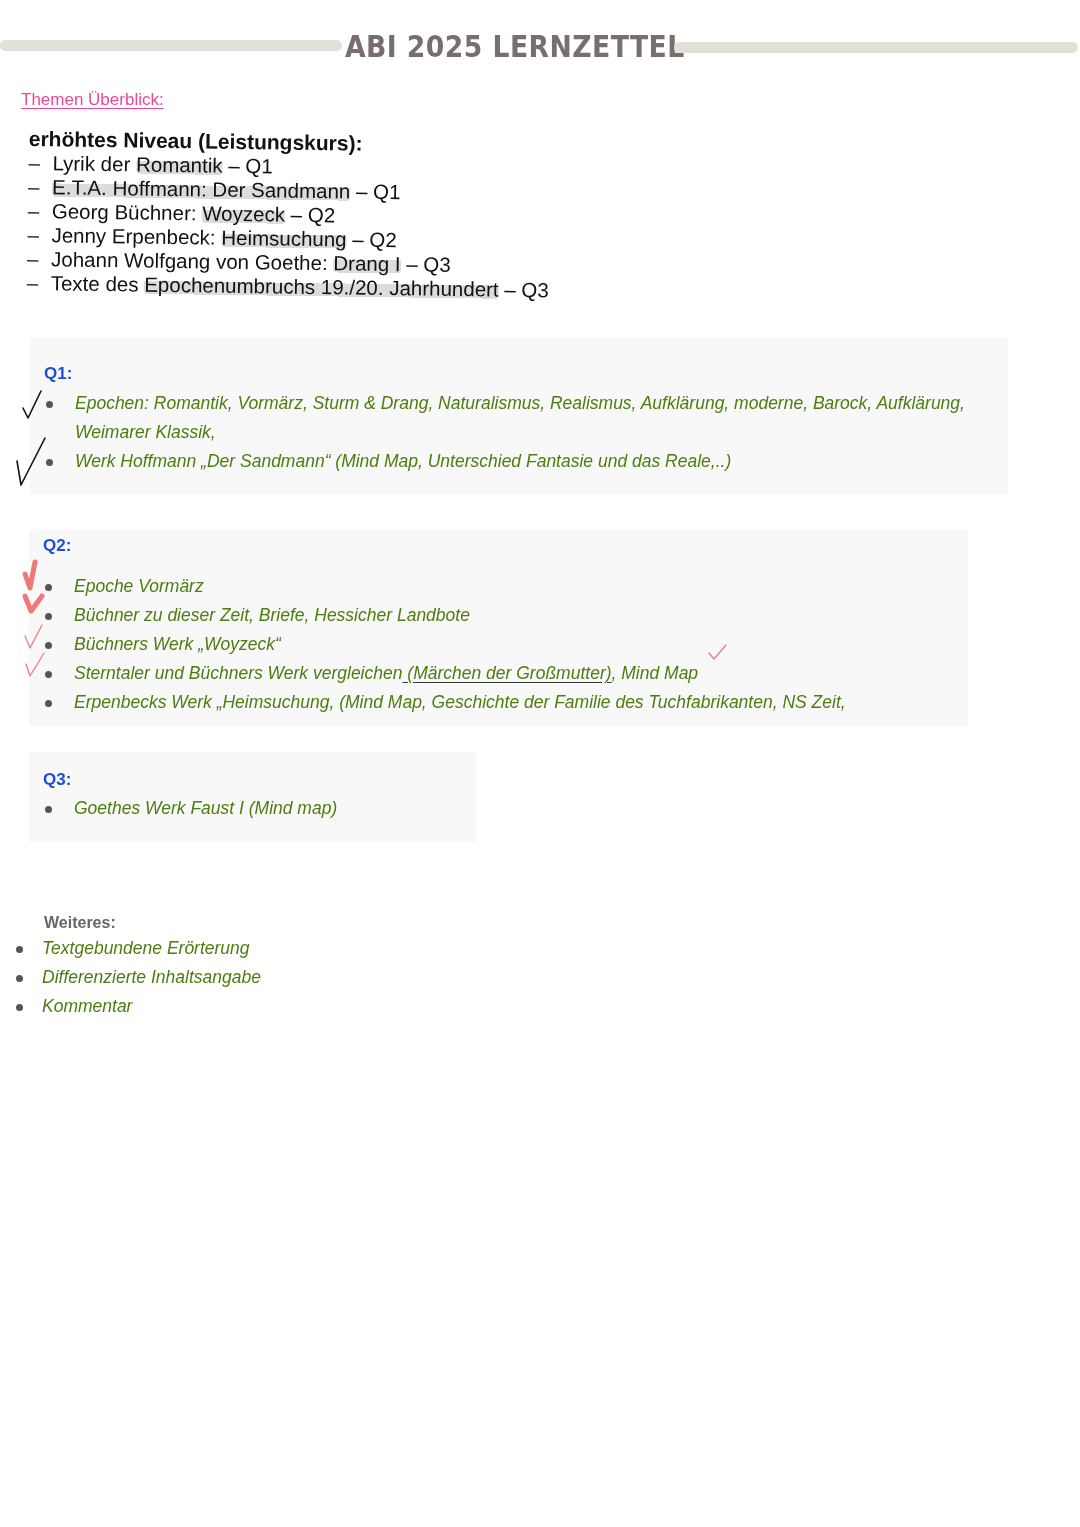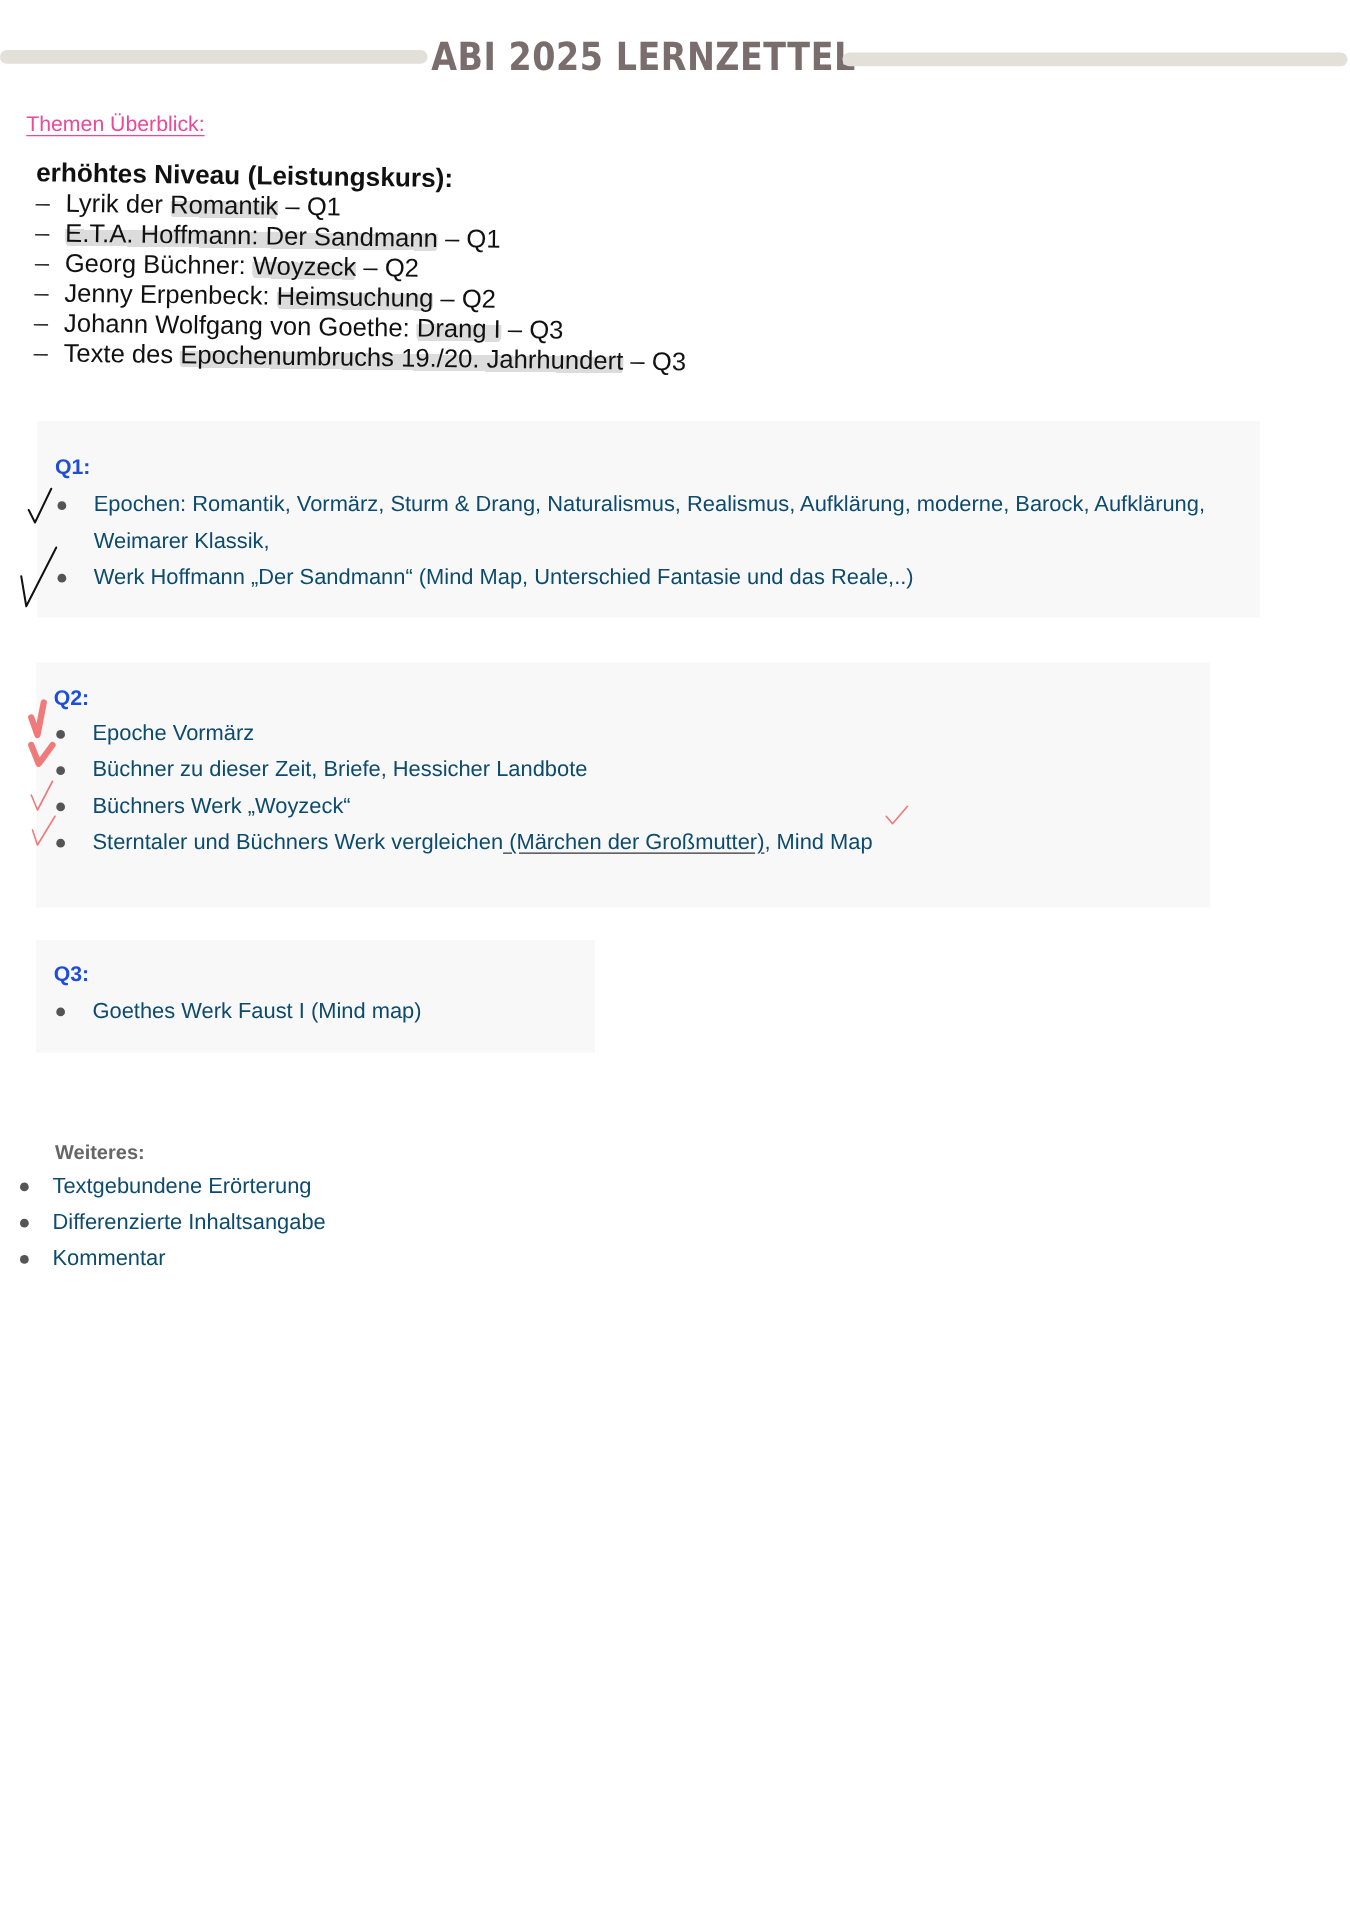"Epochen: Romantik, Vormärz, Sturm &" .bullet { color: #0c4a6e -> #4d7c0f; font-style: none -> italic }
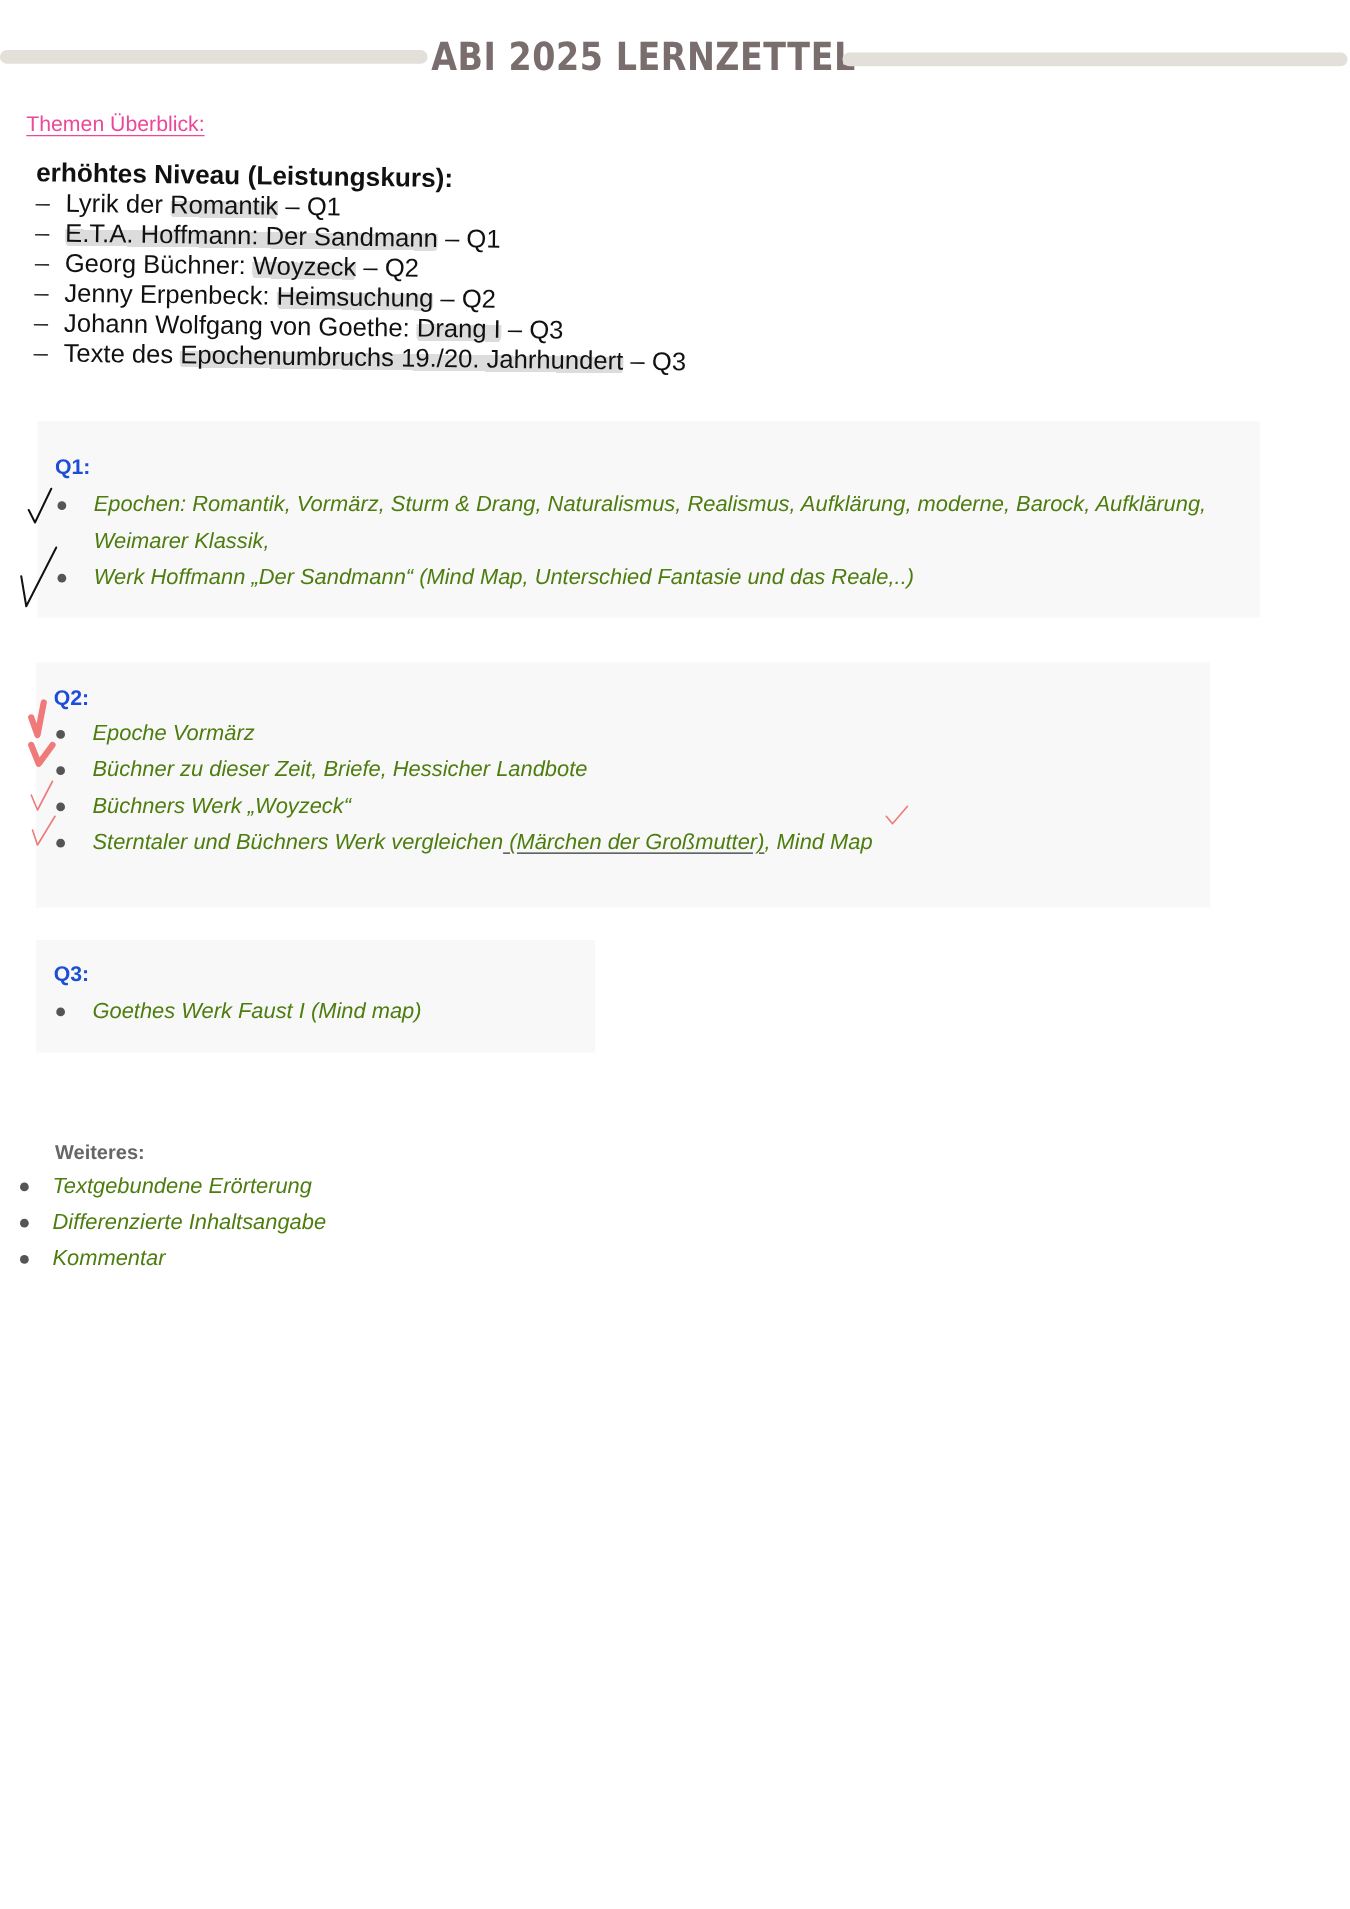"Q2:" div.card-title { top: 19px -> 6px }
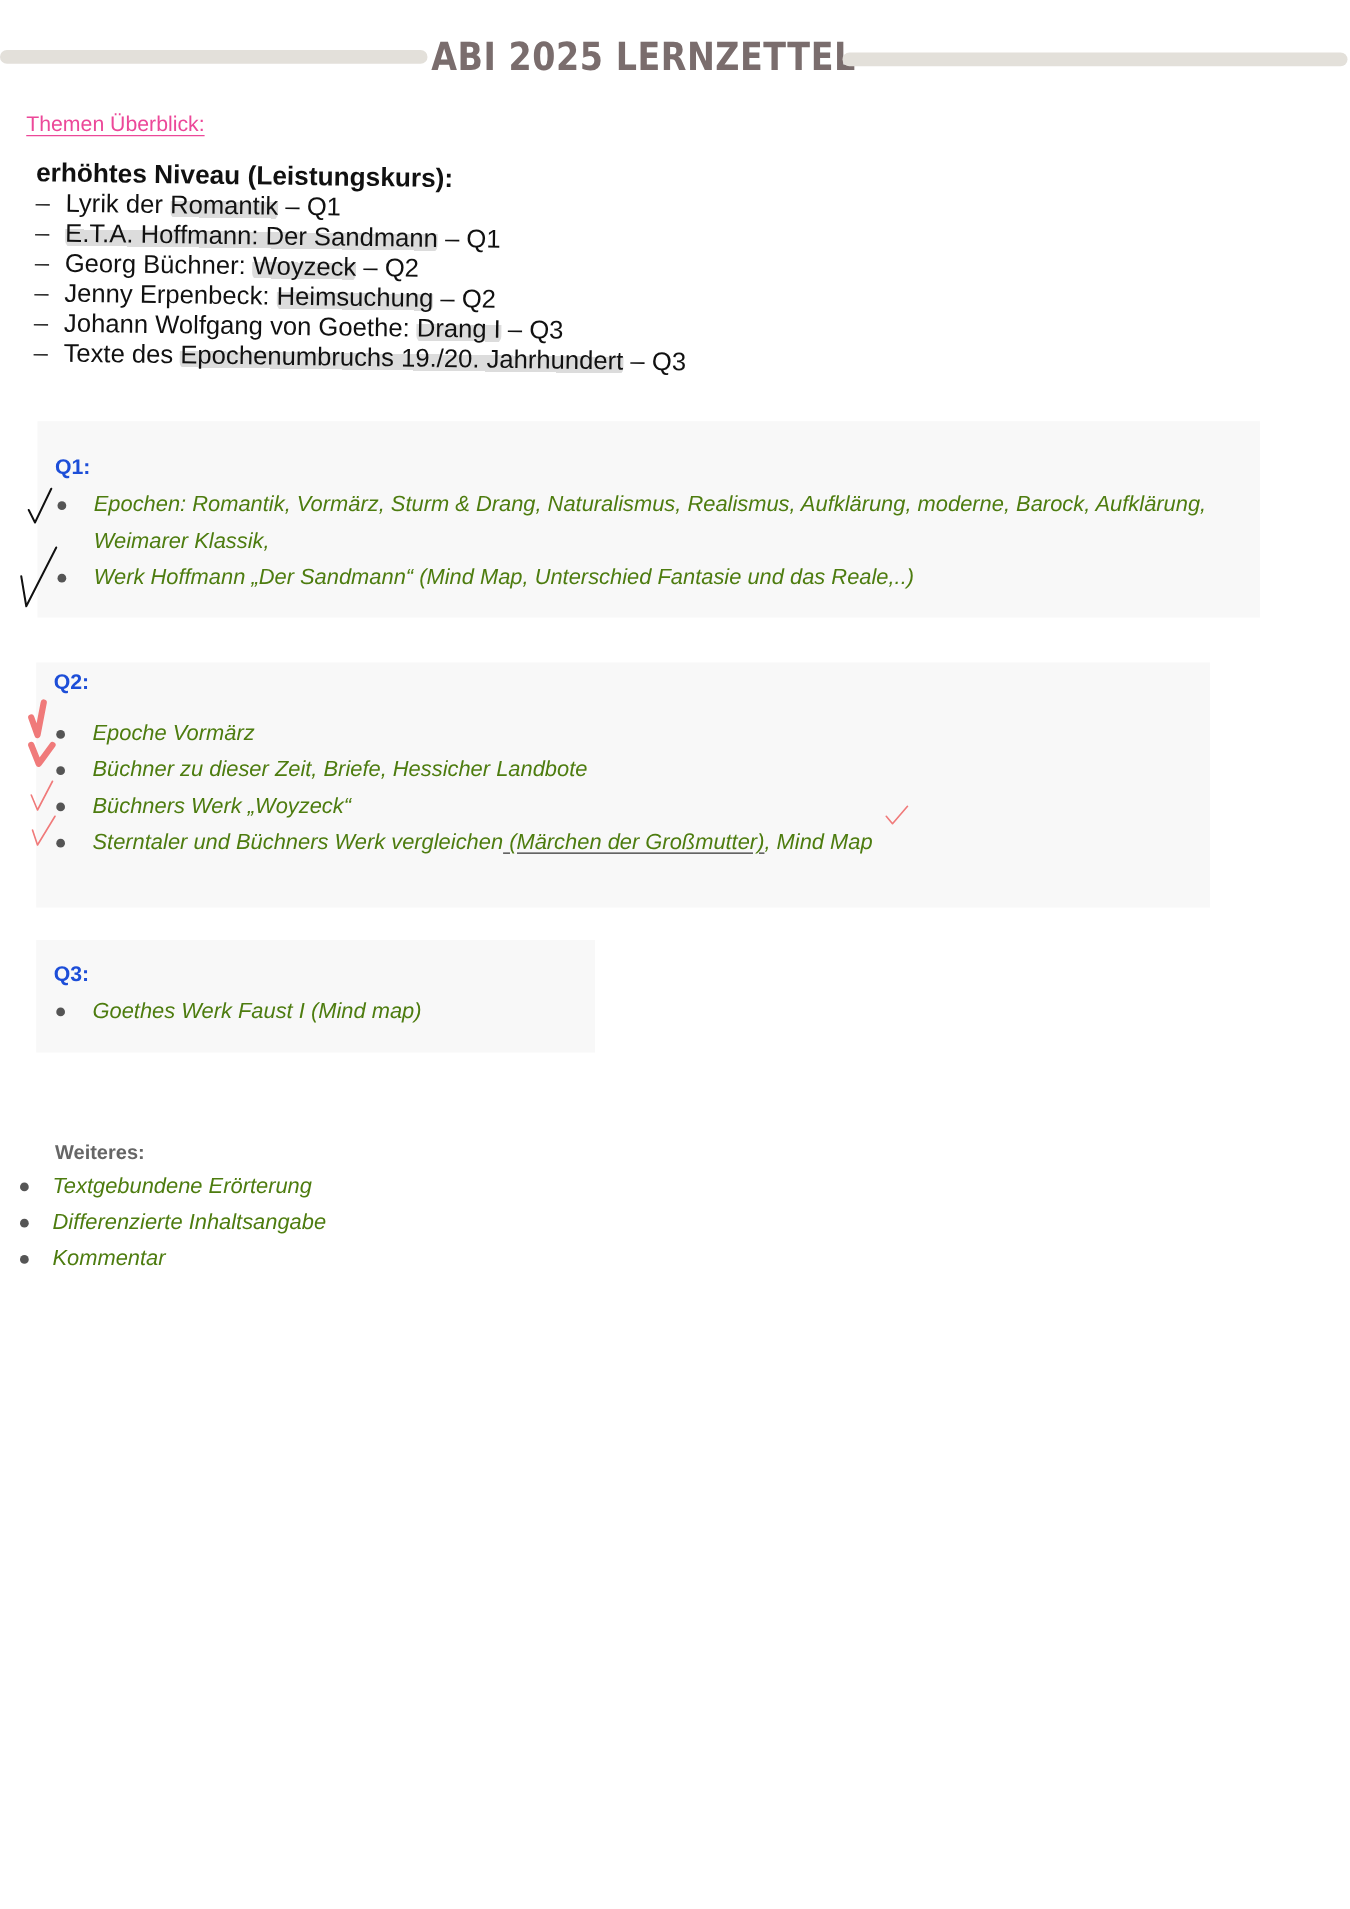"Erpenbecks Werk „Heimsuchung, (Mind Map," li.bullet { html: none -> <li><span>Erpenbecks Werk „Heimsuchung, (Mind Map, Geschichte der Familie des Tuchfabrikanten, NS Zeit,</span></li> }
